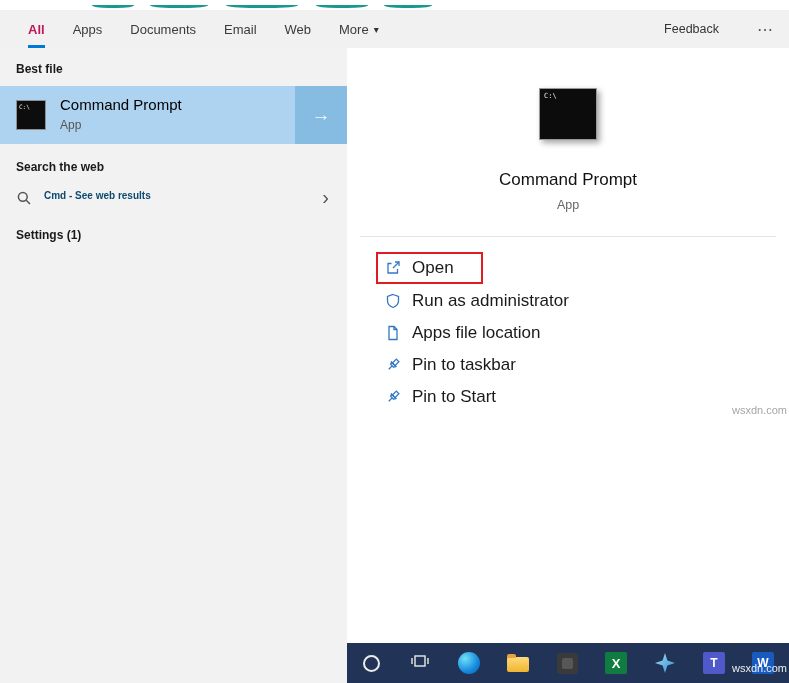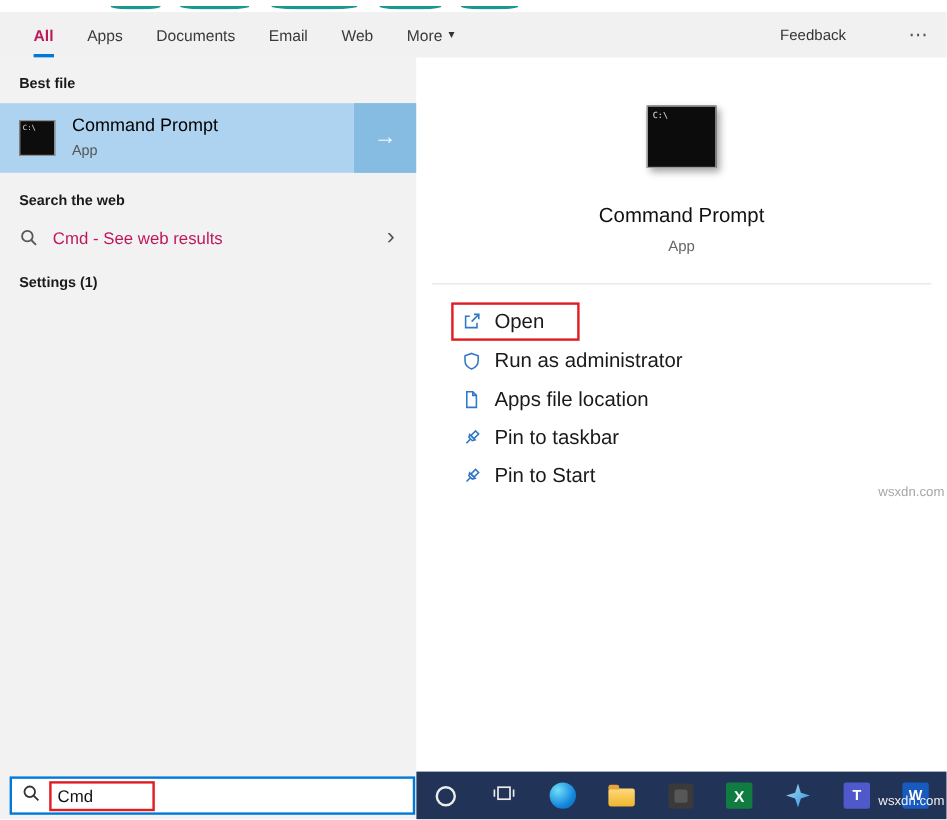"Feedback" .tabs-right { gap: 52px -> 38px }
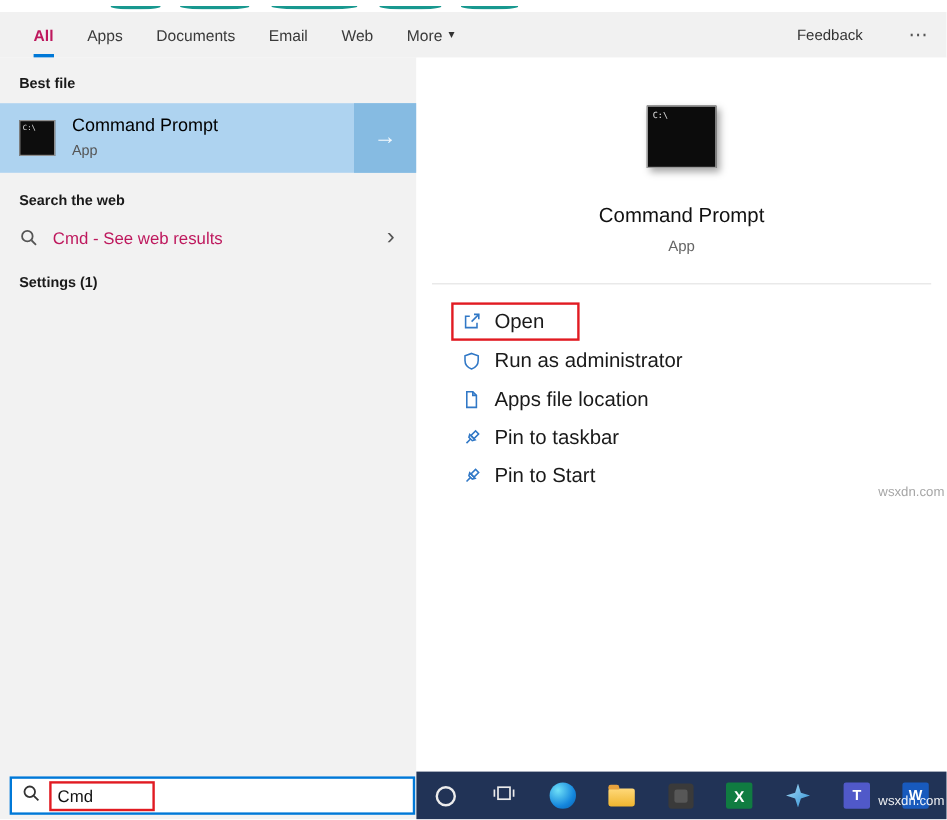"Cmd - See web results" .web-label { color: #be185d -> #0c4a6e; font-size: 14px -> 10px; font-weight: none -> bold }
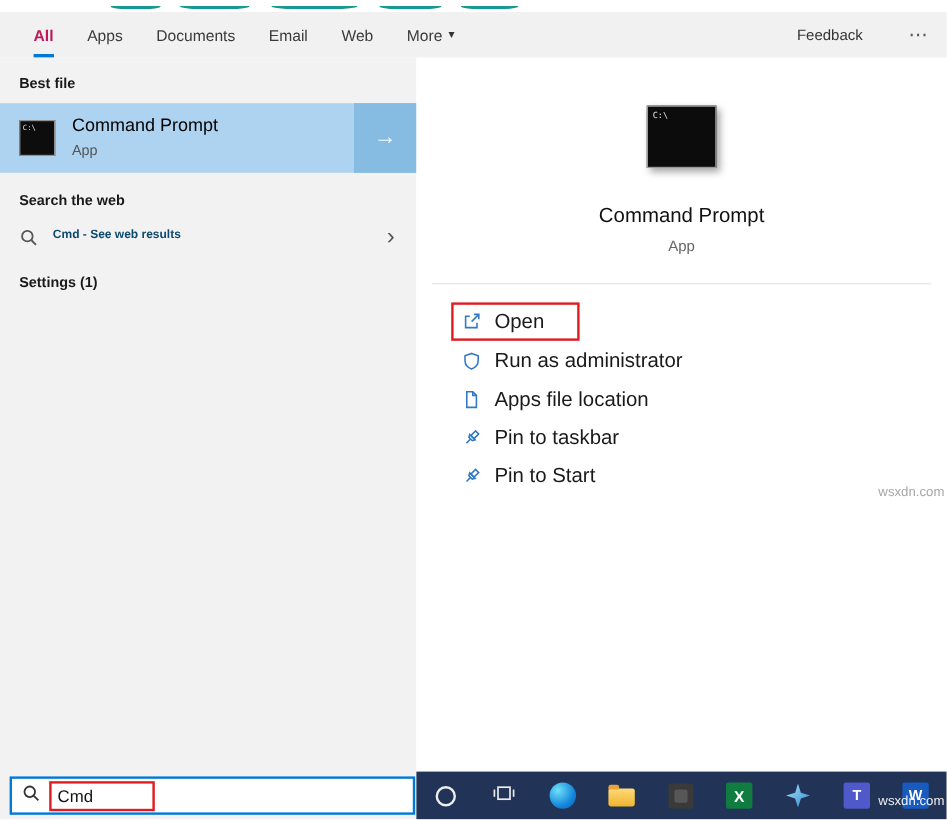"Cmd" div.search-box { html: <div> <span> <svg> <circle></circle> <line></line> </svg> </span> <input> </div> -> none }
